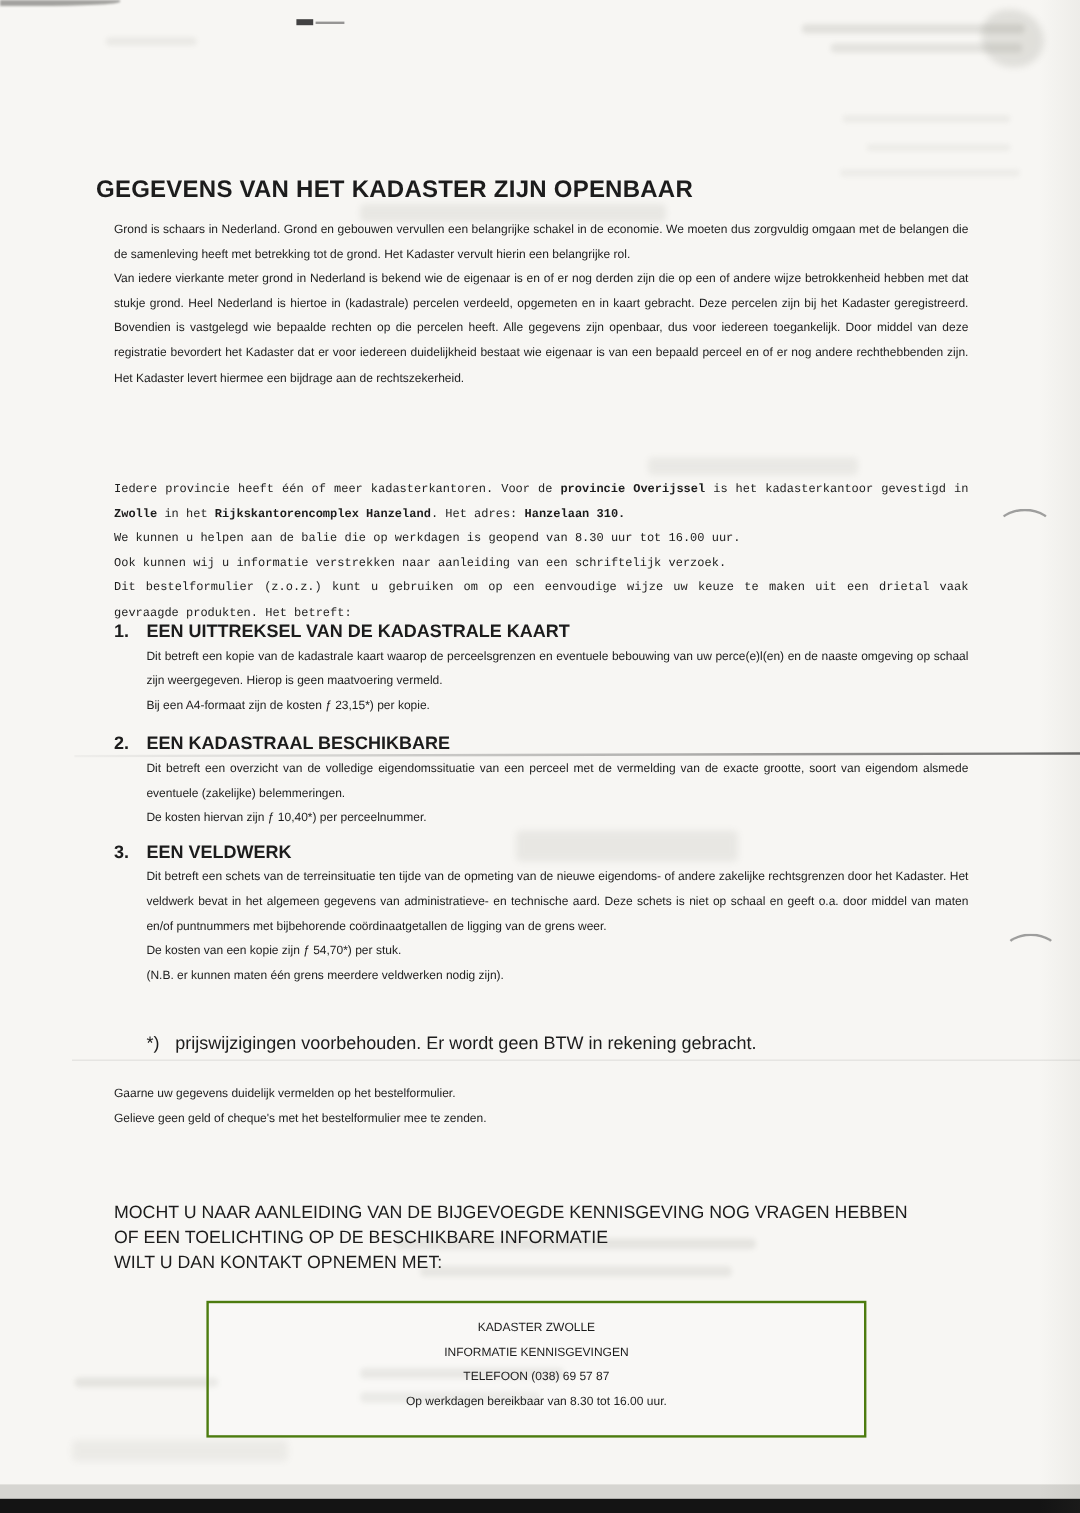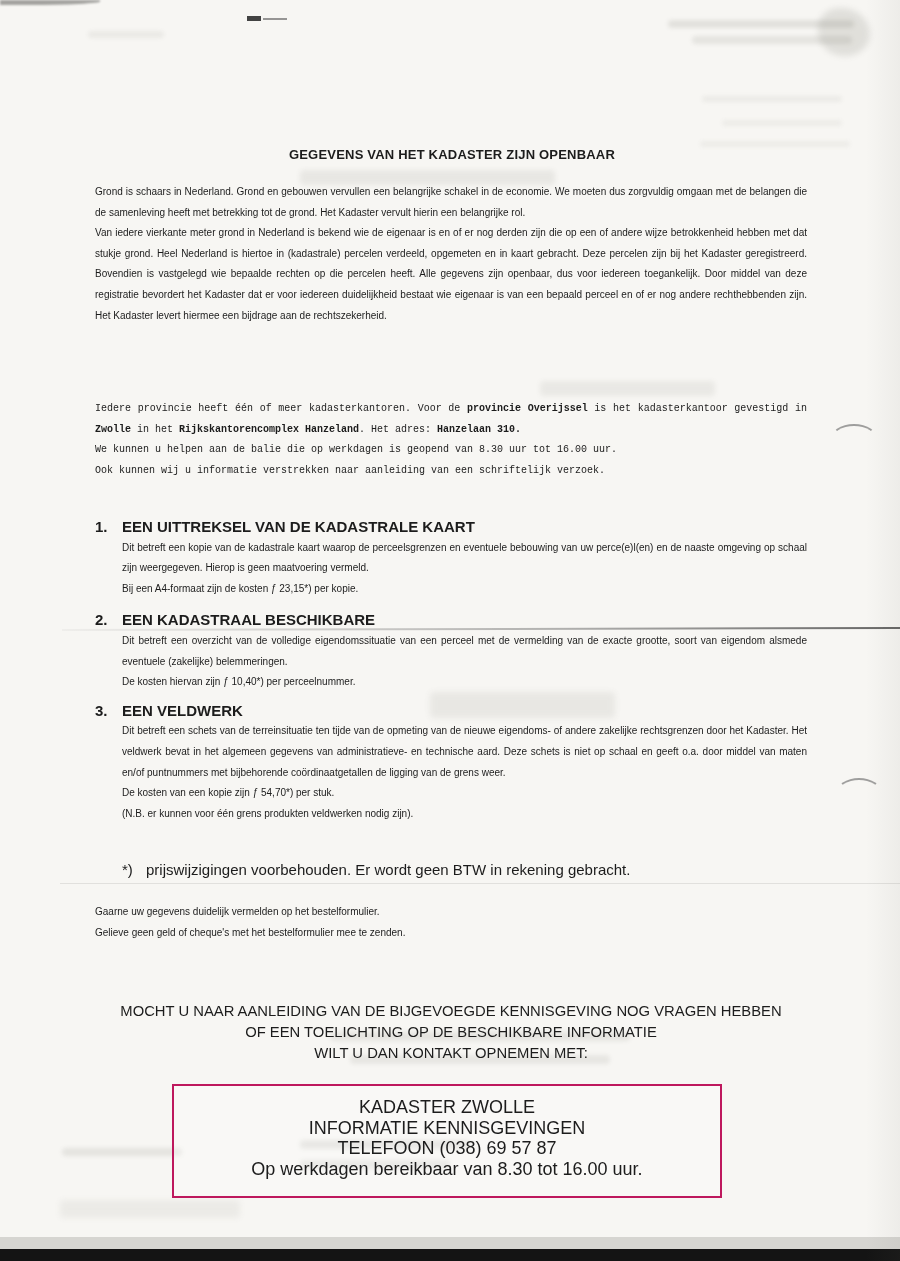"GEGEVENS VAN HET KADASTER ZIJN" .doc-title { font-size: 13px -> 20px; left: 96px -> 80px; text-align: center -> none }
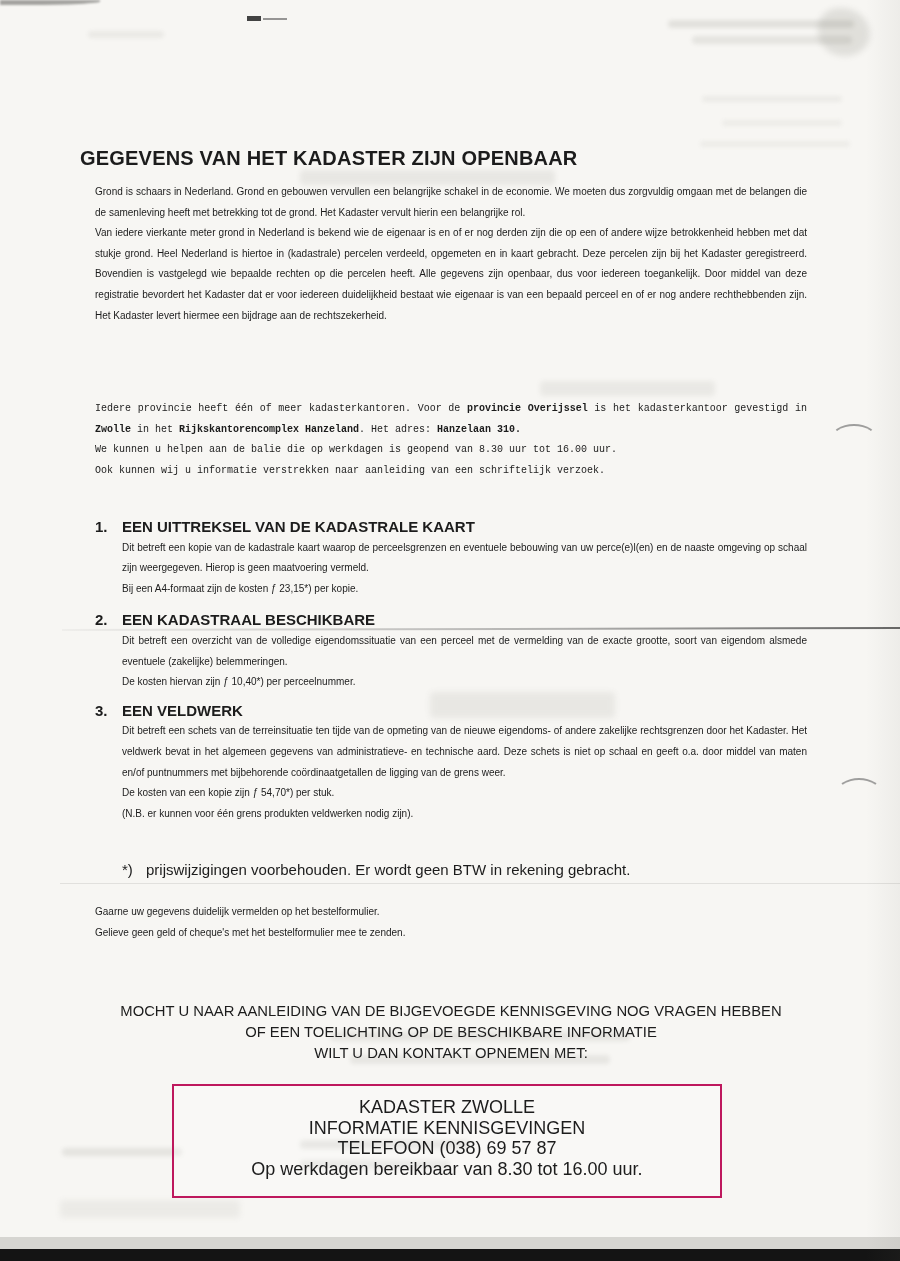"Dit bestelformulier (z.o.z.) kunt u" p.just { html: none -> <p>Dit bestelformulier (z.o.z.) kunt u gebruiken om op een eenvoudige wijze uw keuze te maken uit een drietal vaak gevraagde produkten. Het betreft:</p> }
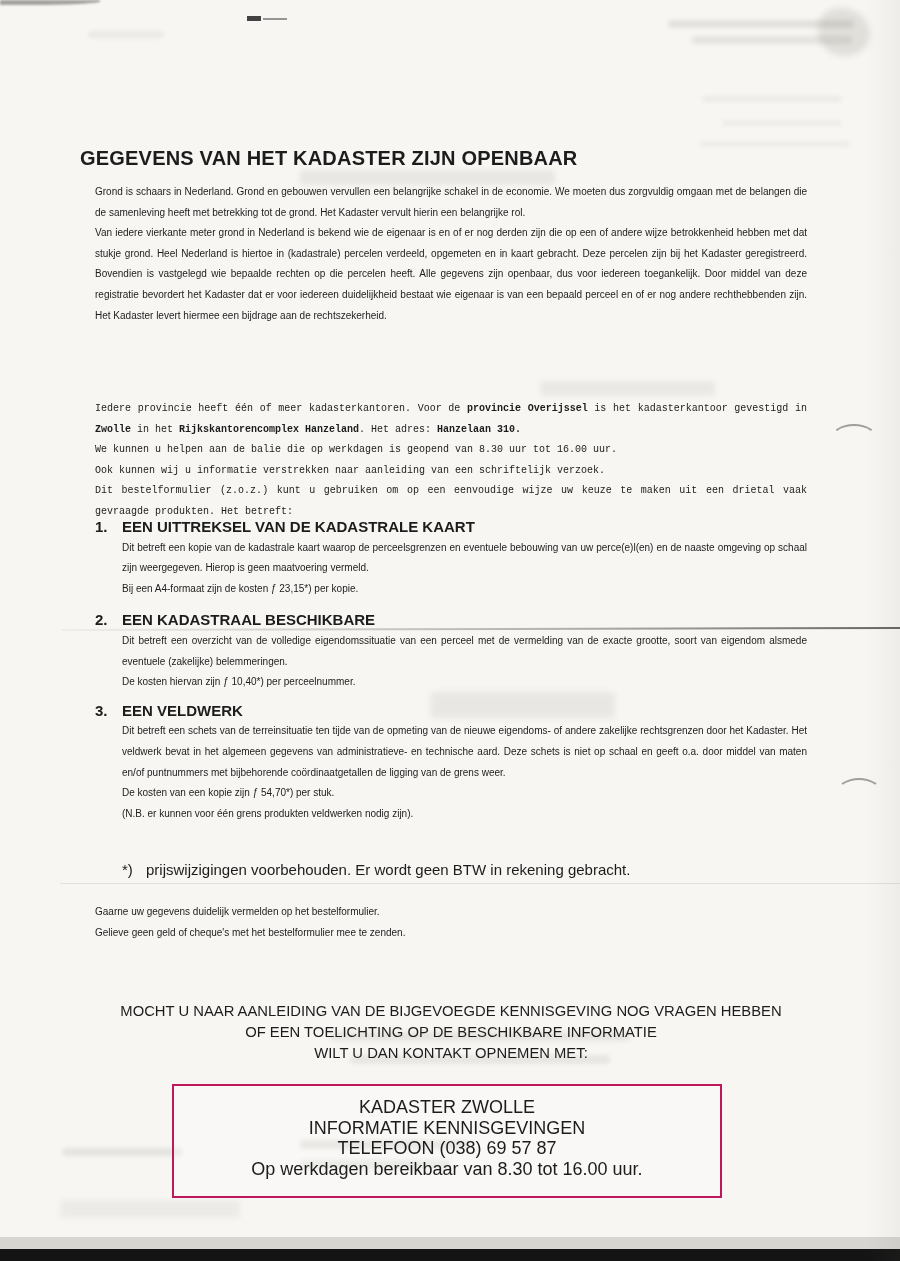"(N.B. er kunnen voor één" div.line { text: voor één grens produkten -> maten één grens meerdere }
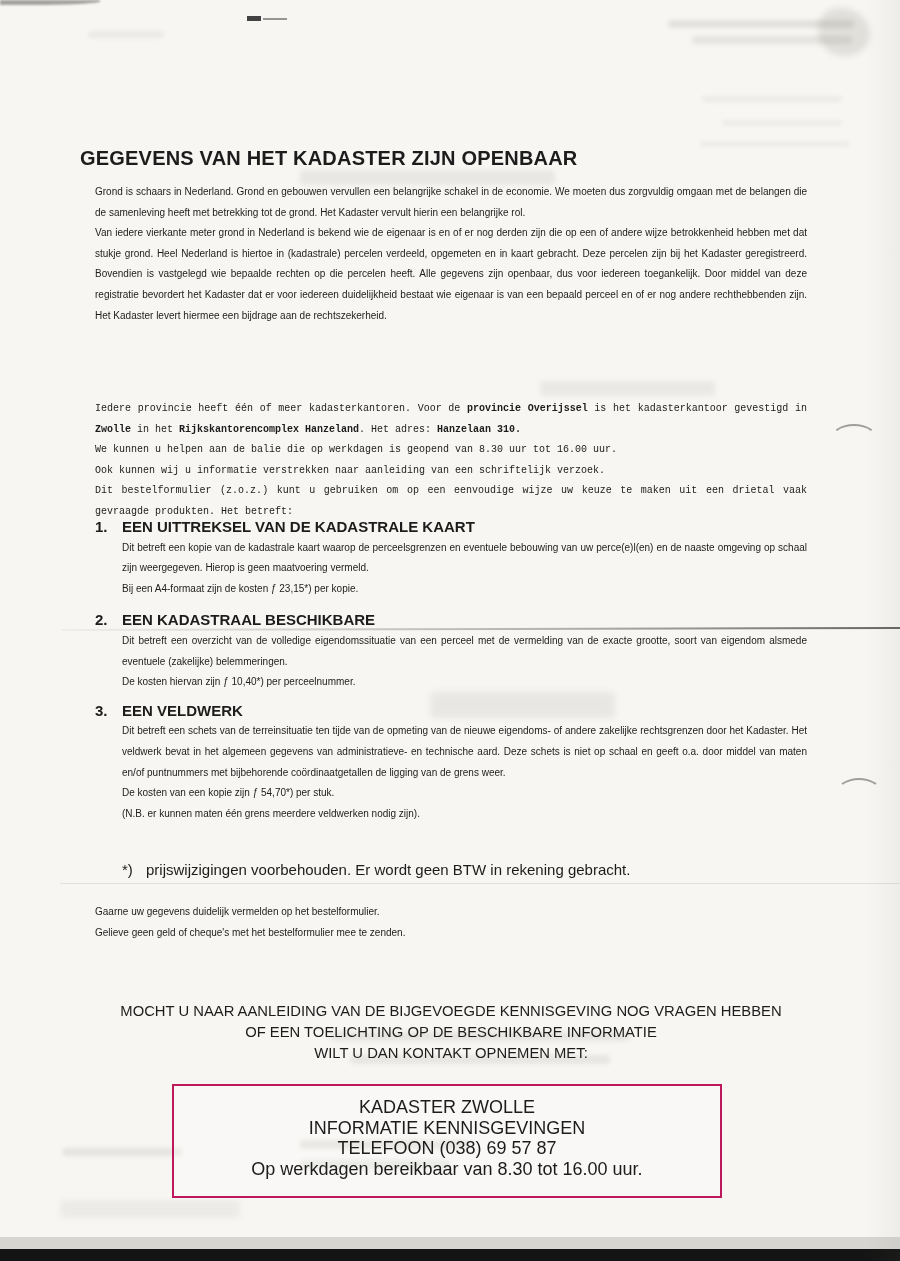"MOCHT U NAAR AANLEIDING VAN" .notice { text-align: center -> none }
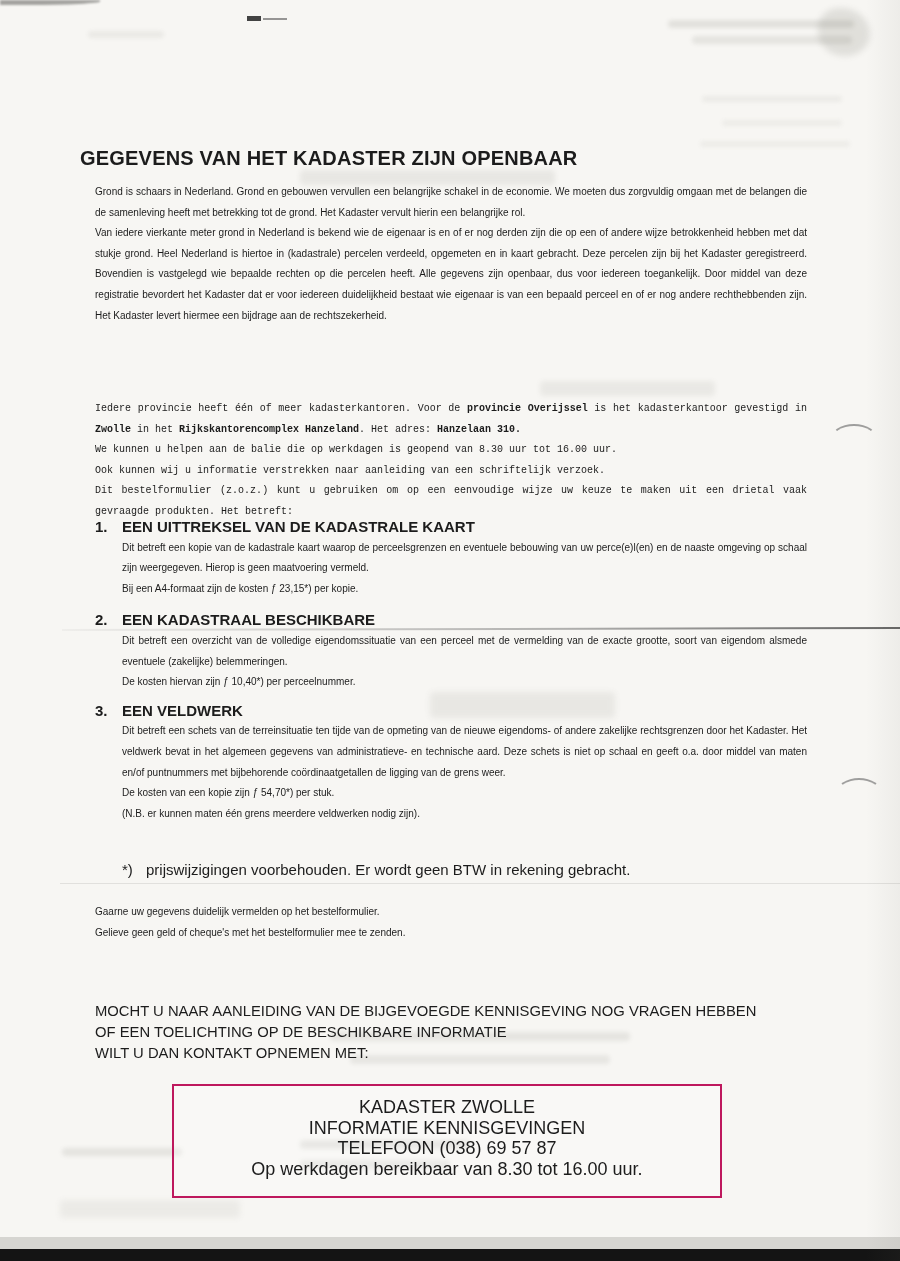"KADASTER ZWOLLE" .contact-box { border: 2px solid #be185d -> 2px solid #4d7c0f; font-size: 18px -> 10px }
